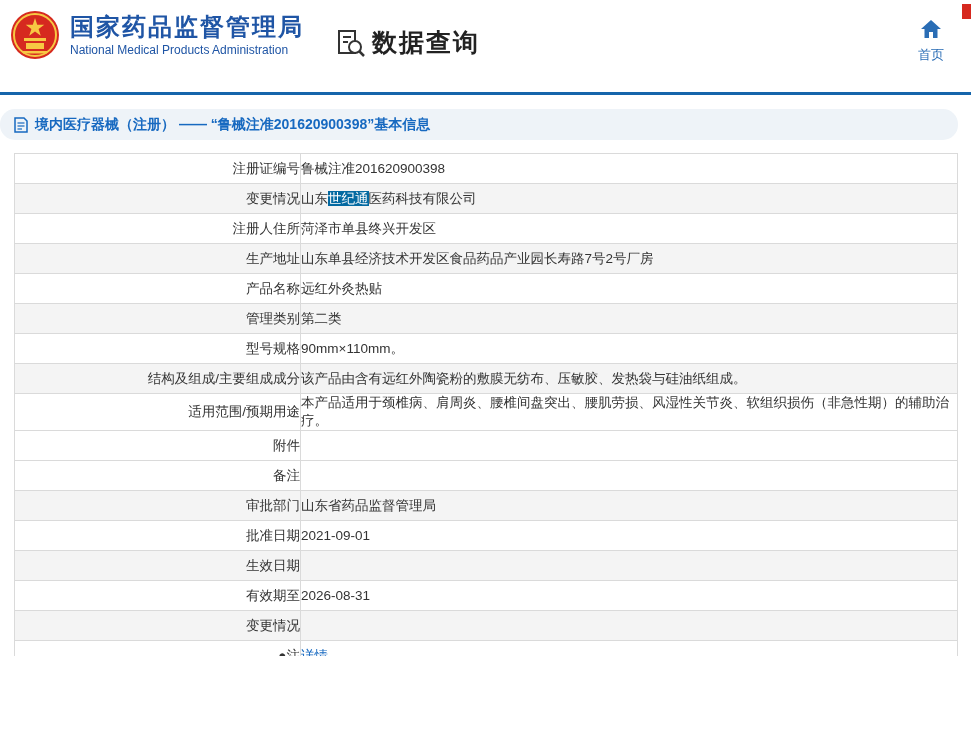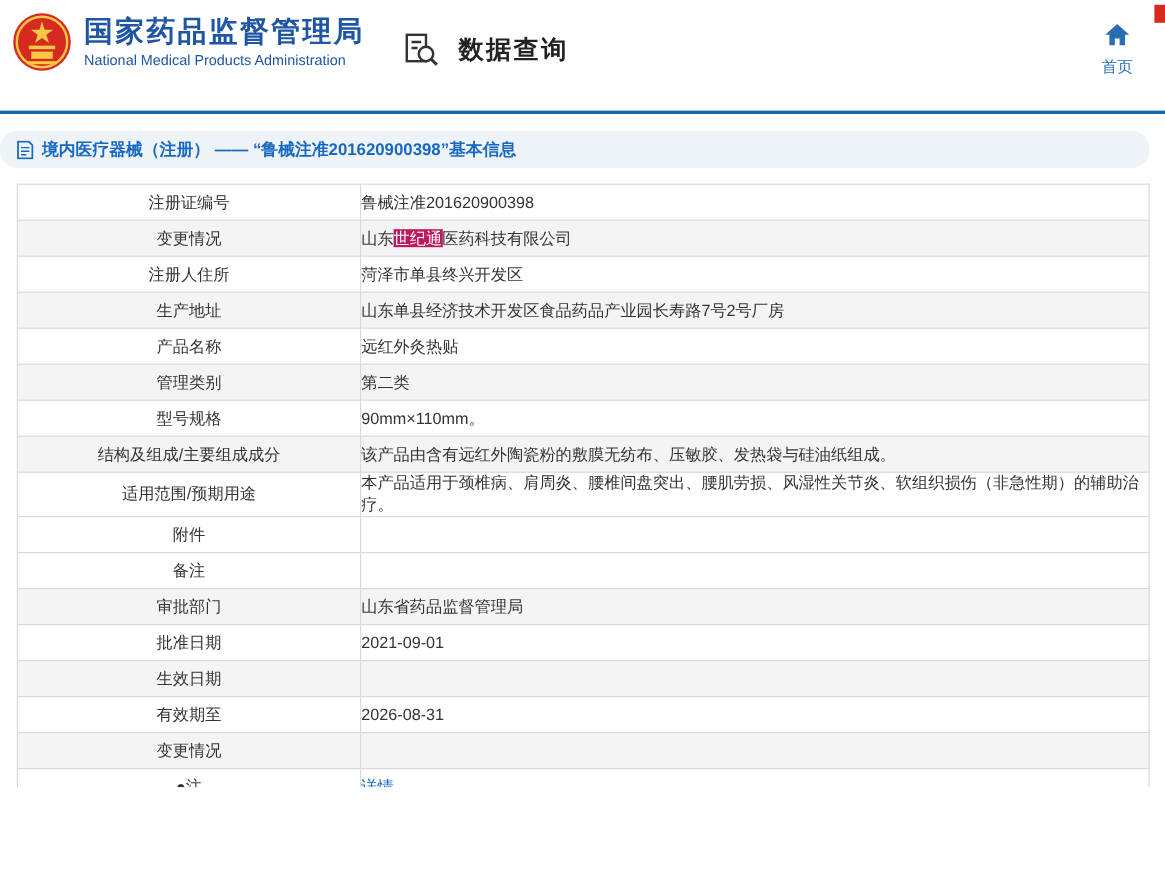"数据查询" .query-label { font-size: 21px -> 25px; margin-left: 16px -> 6px }
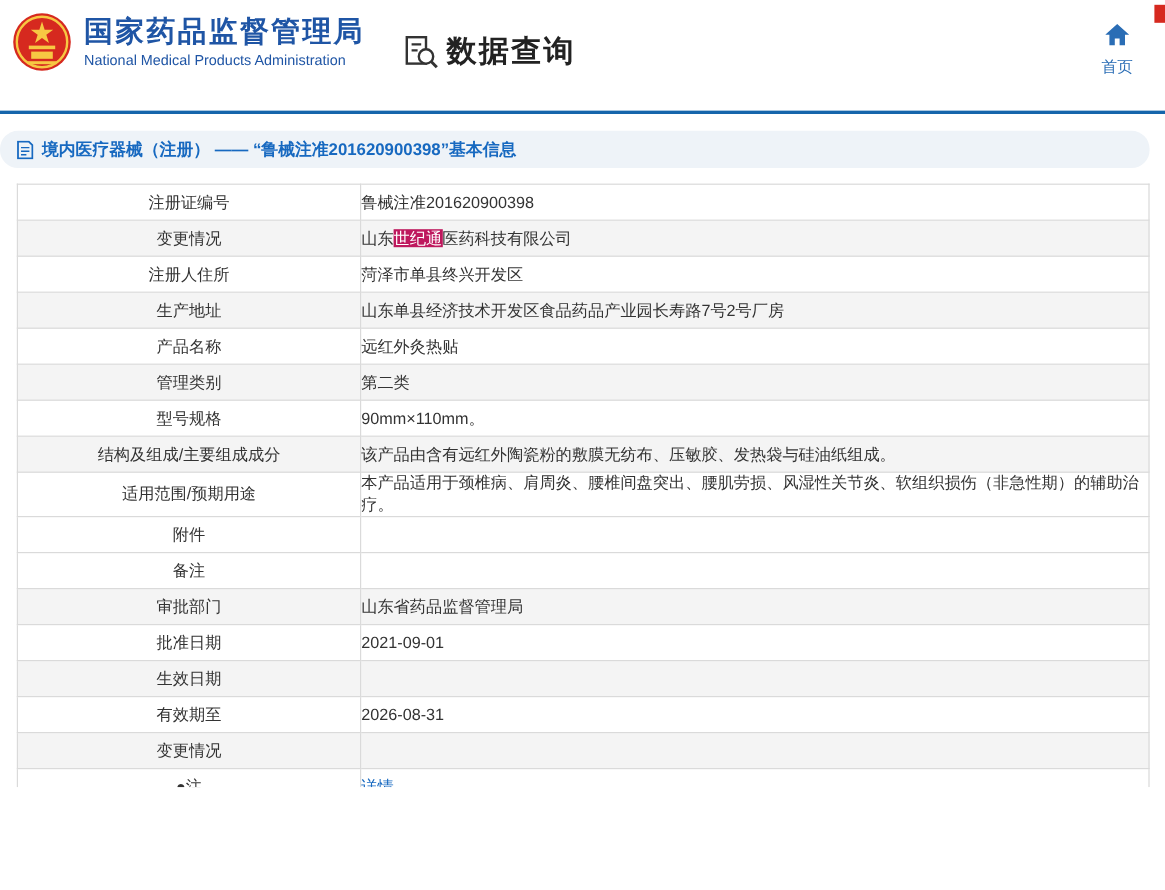"注册证编号" td.label-cell { text-align: center -> right }
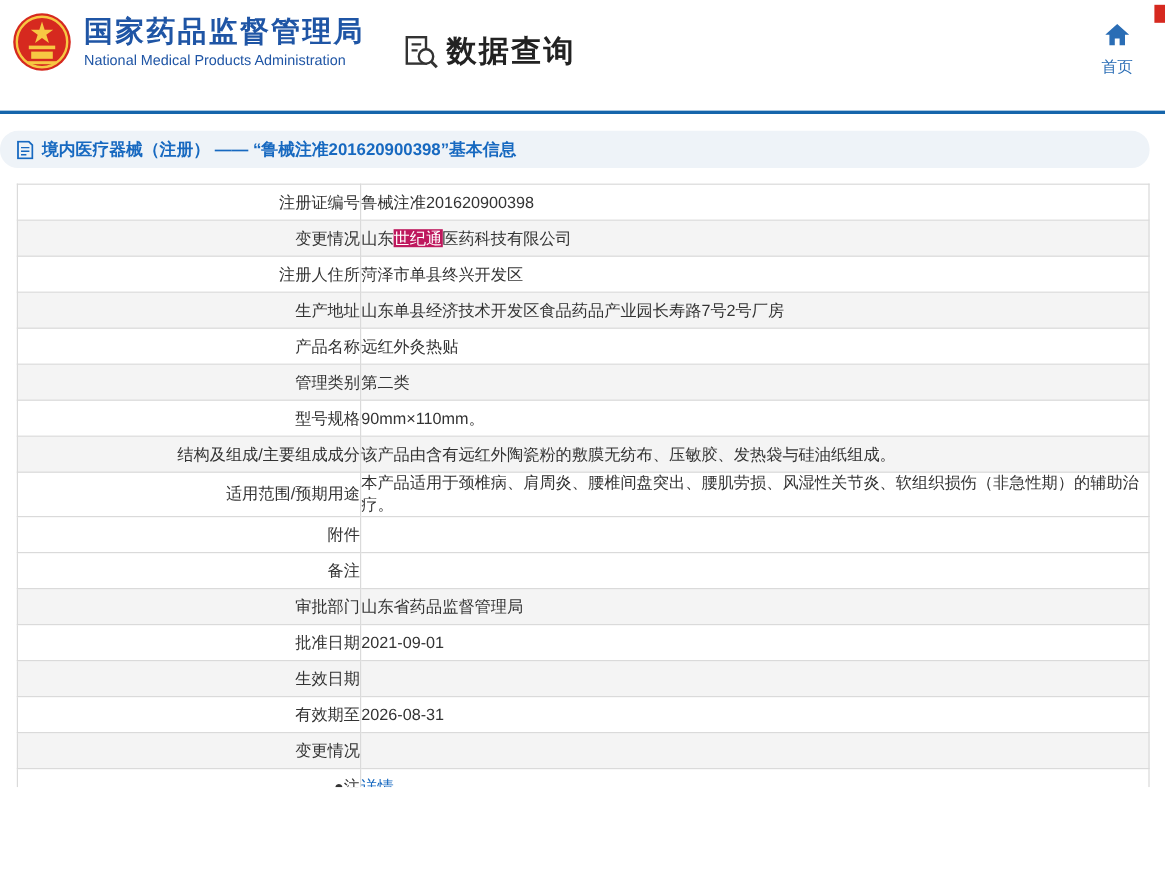"世纪通" .highlight { background: #be185d -> #0369a1 }
